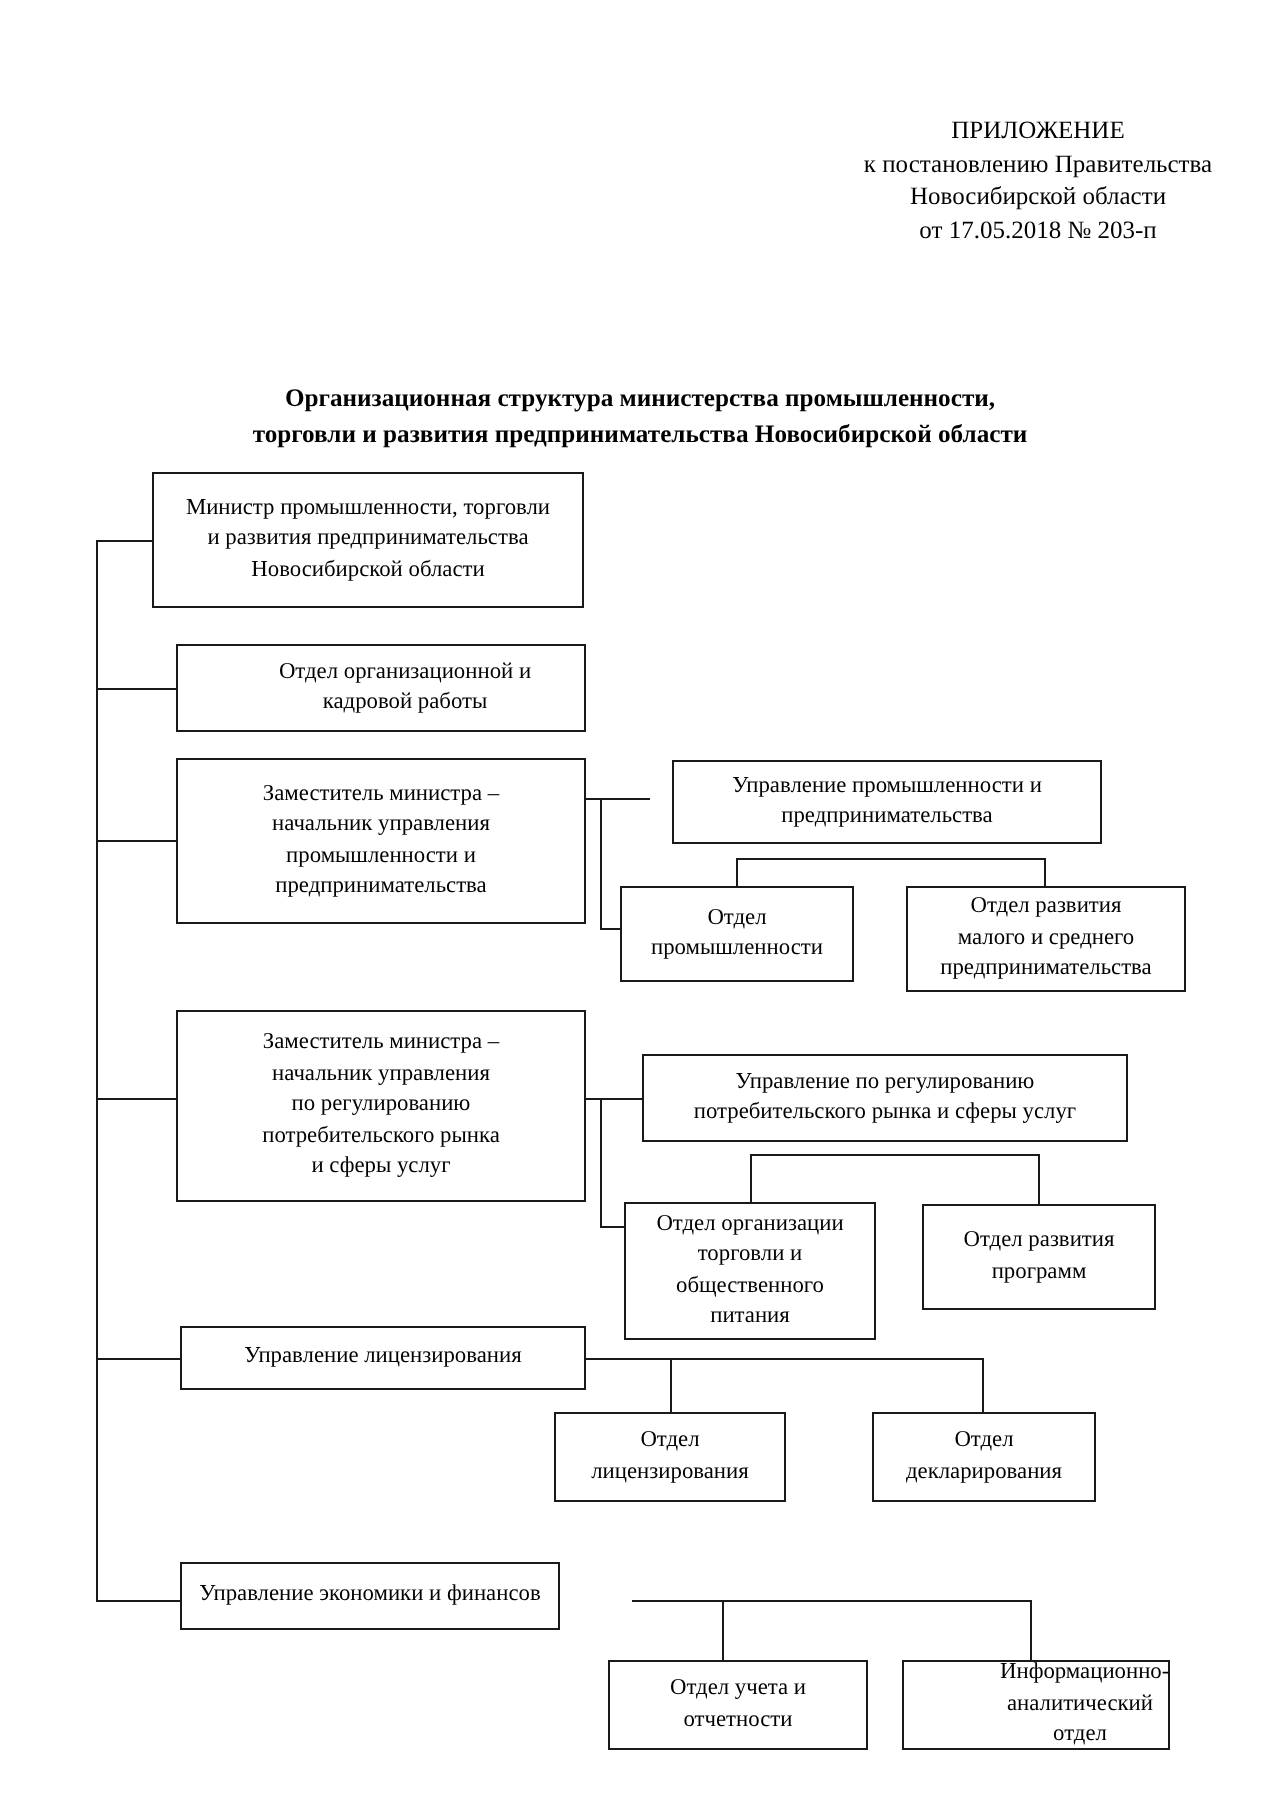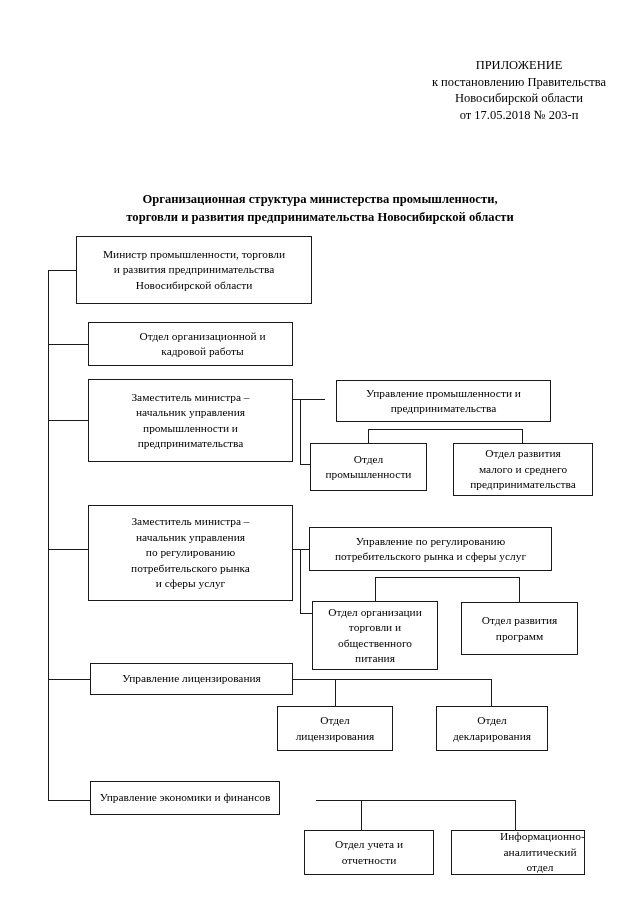"Министр промышленности, торговли" div.box { width: 236px -> 216px }
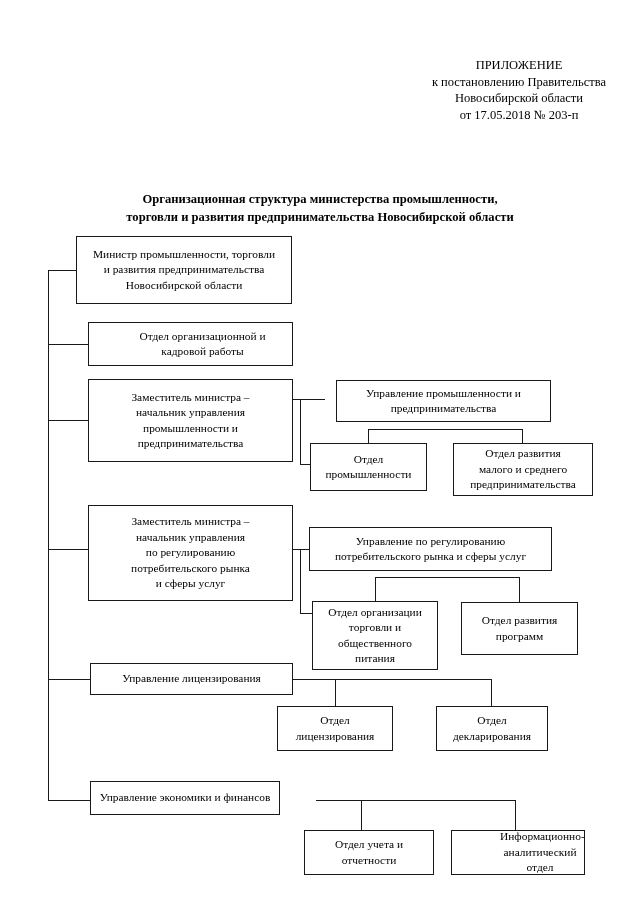"Управление по регулированию" div.box { left: 309px -> 321px }
